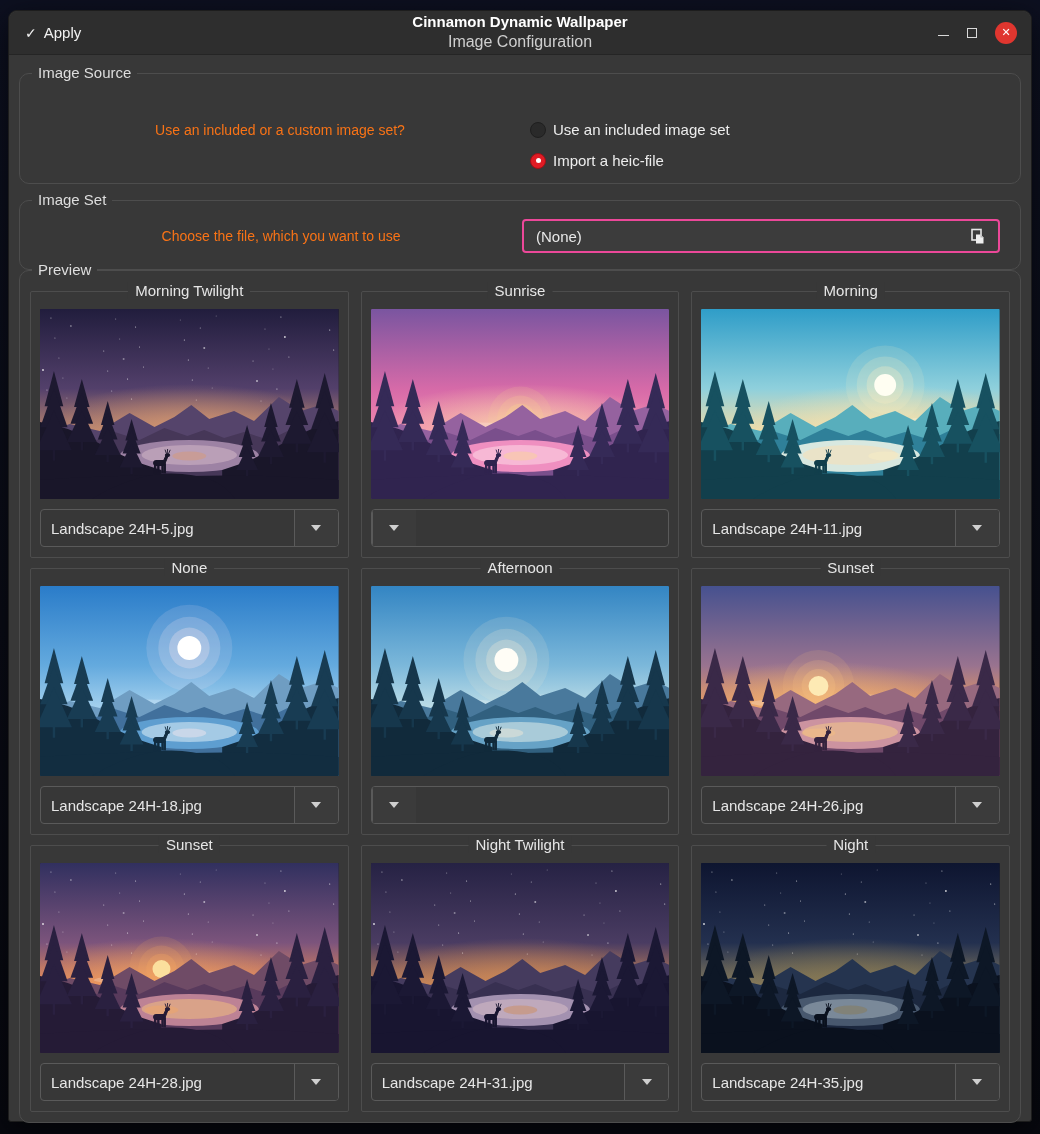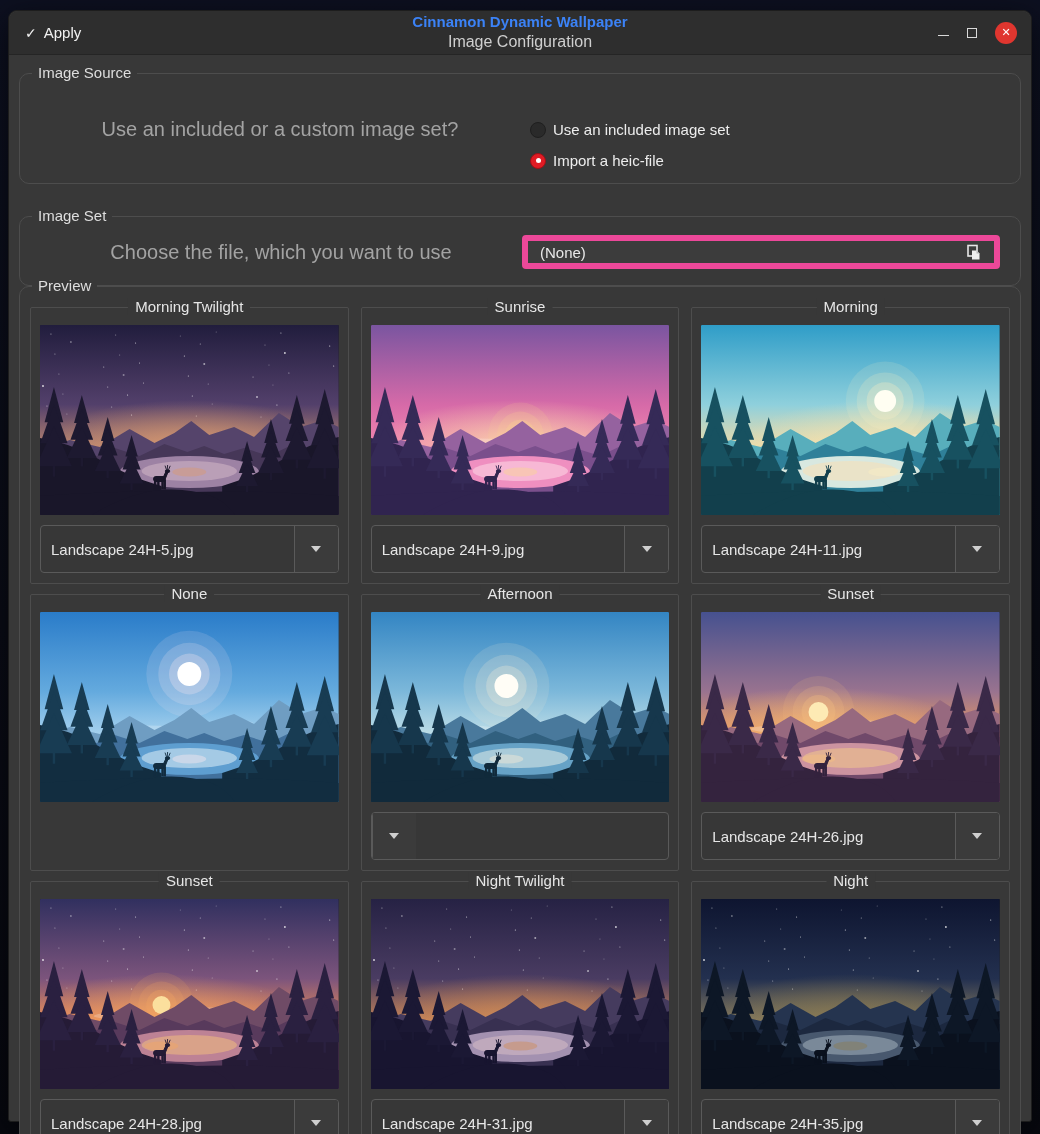"Cinnamon Dynamic Wallpaper" .title { color: #3b82f6 -> #ffffff }
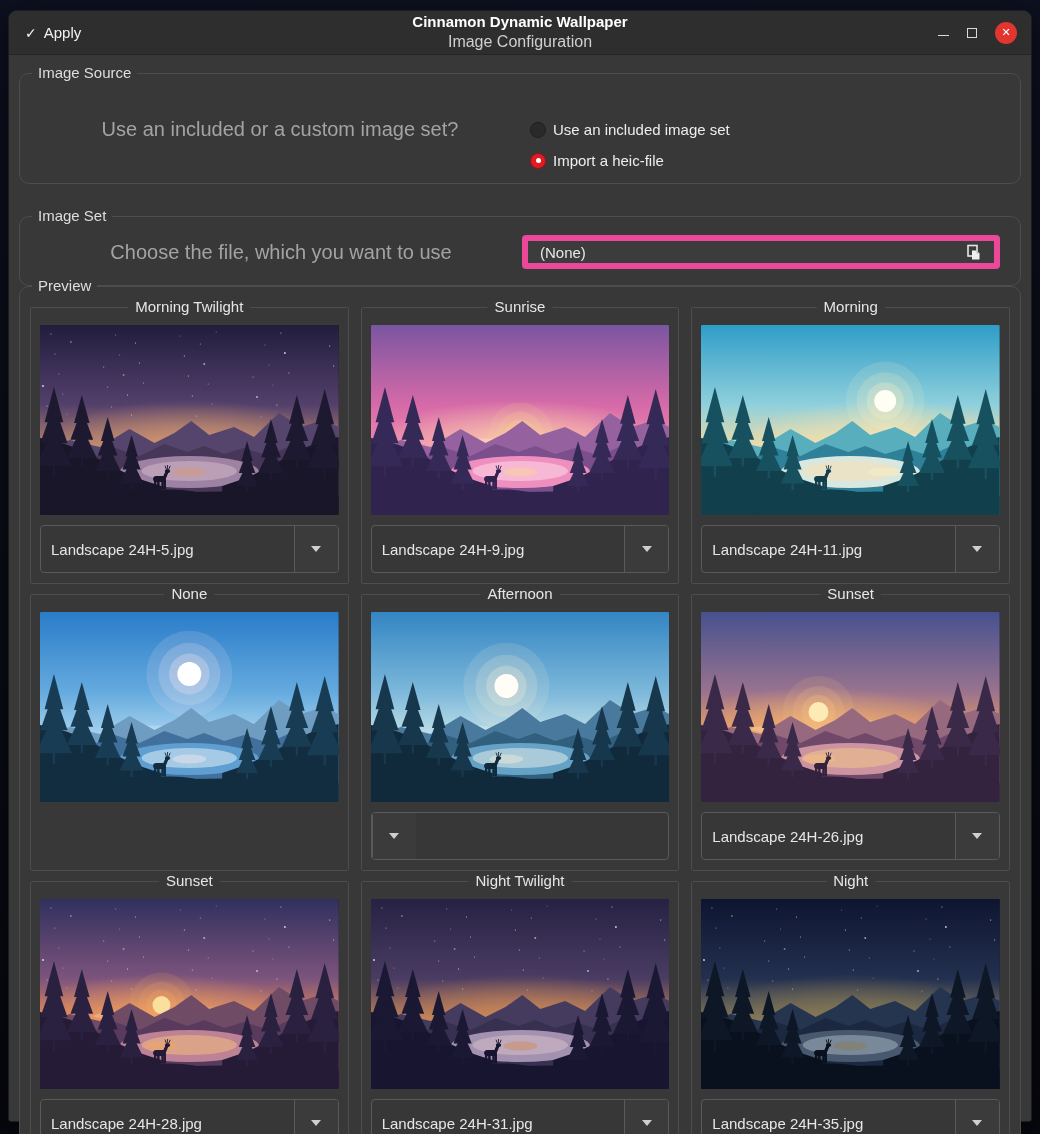"Use an included or a" .q-col { color: #a3a3a3 -> #f97316; font-size: 20px -> 14px }
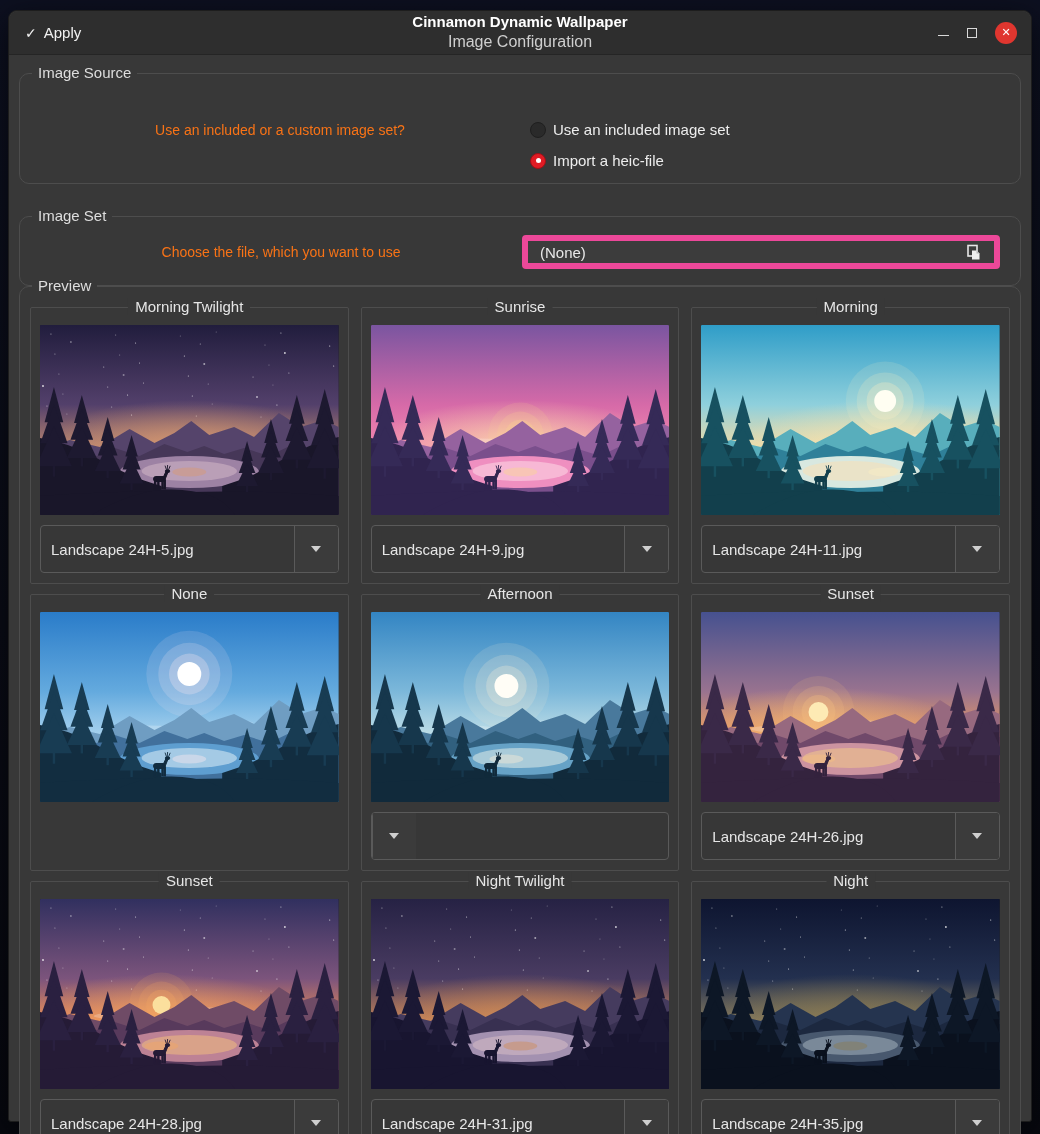"Image Set" .frame-set { margin-top: 32px -> 16px }
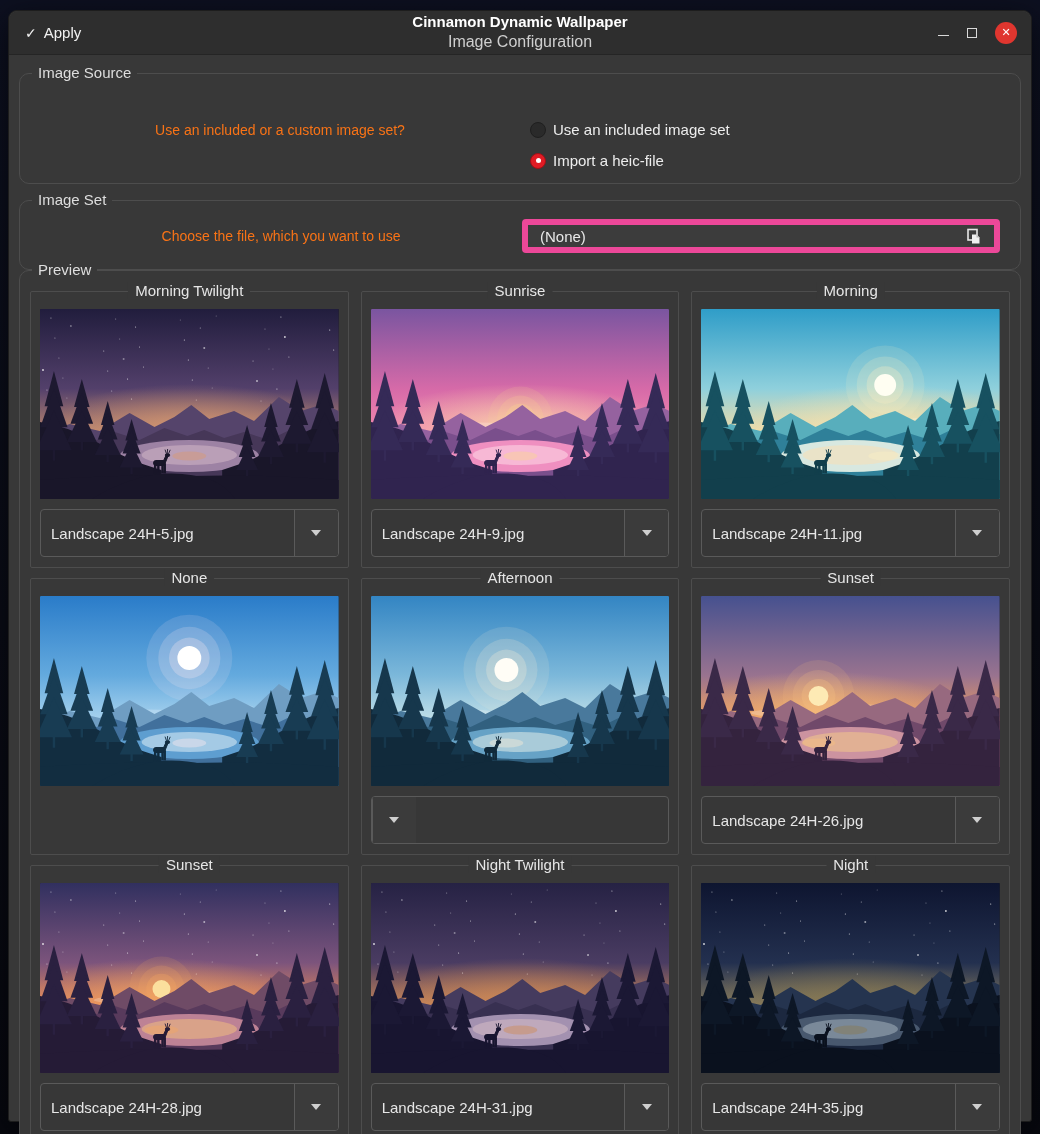"(None)" .file-btn { border: 6px solid #ec4899 -> 2px solid #ec4899 }
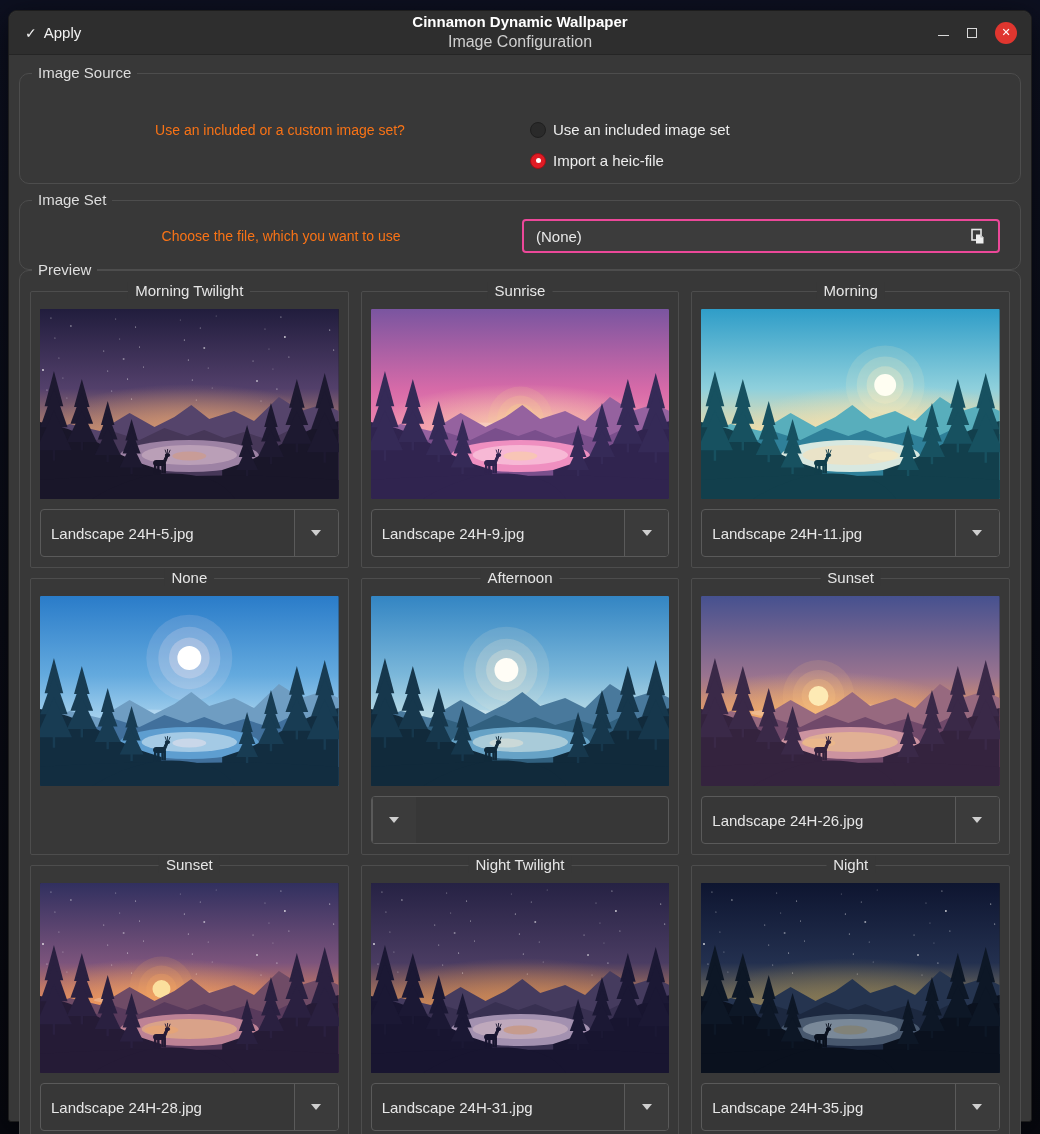"Landscape 24H-5.jpg" .combo { height: 48px -> 38px }
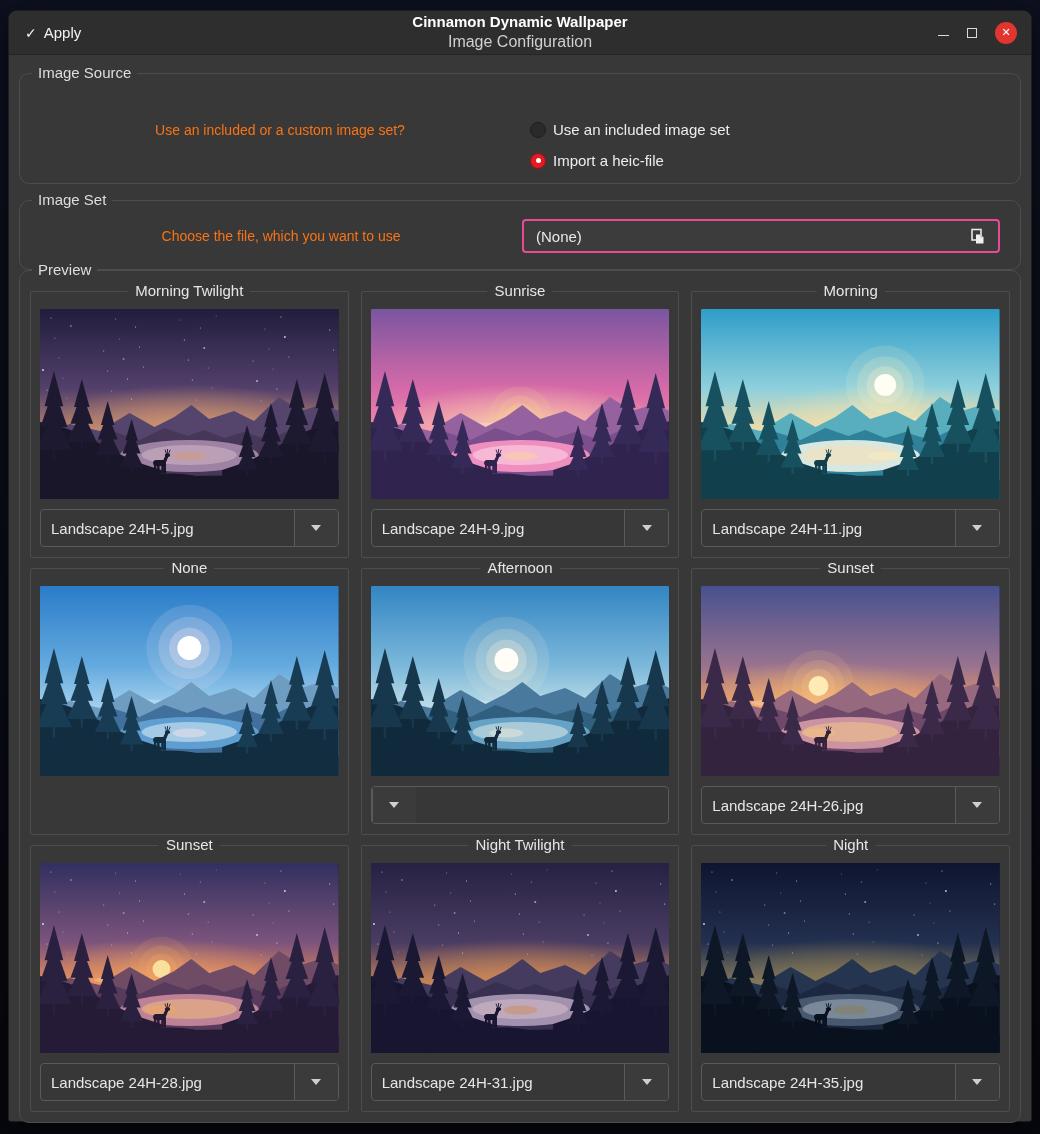"Landscape 24H-9.jpg" span.cval { html: <span>Landscape 24H-9.jpg</span> -> none }
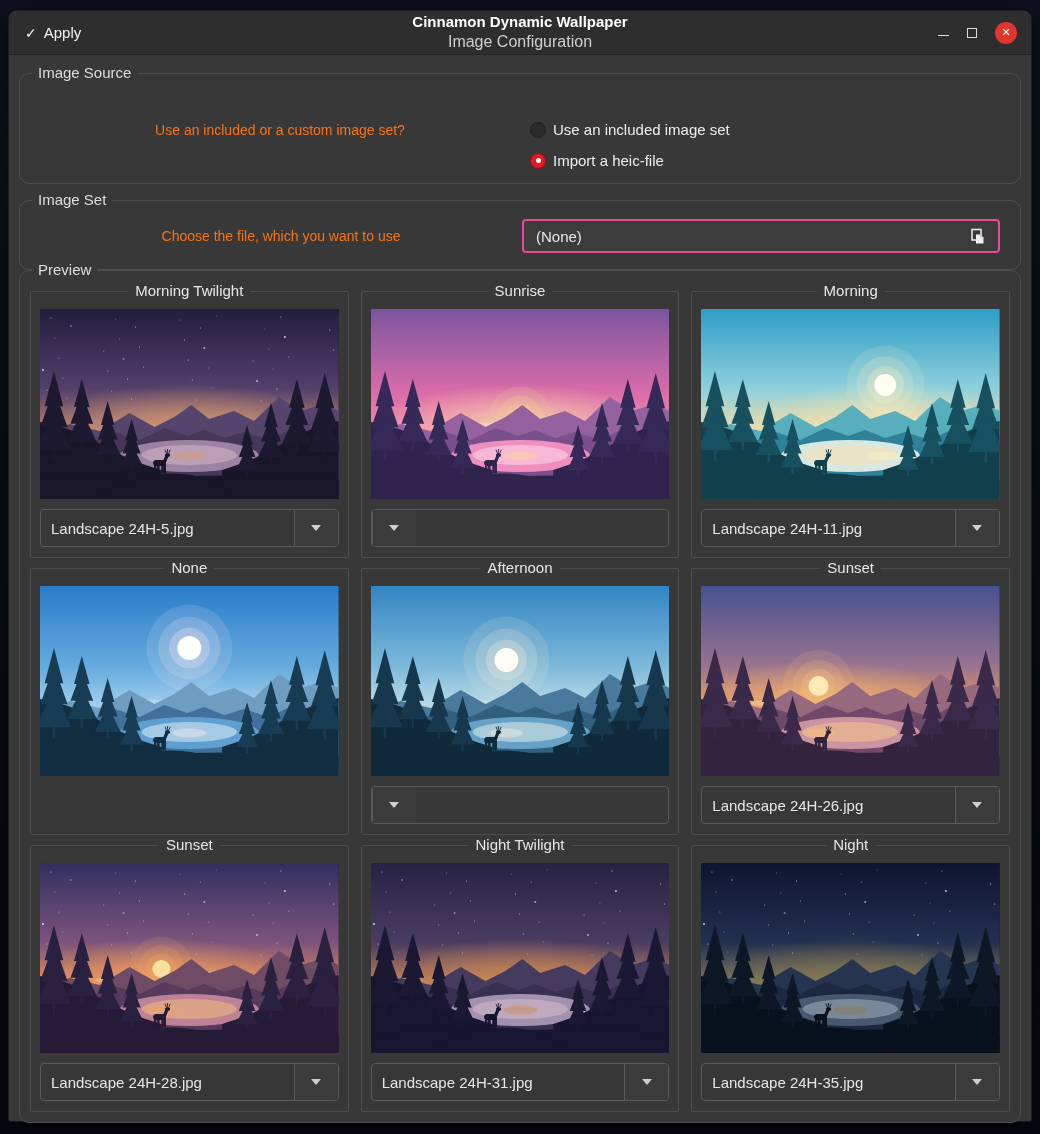"Landscape 24H-18.jpg" div.combo { html: none -> <div> <span>Landscape 24H-18.jpg</span> <span> <span></span> </span> </div> }
